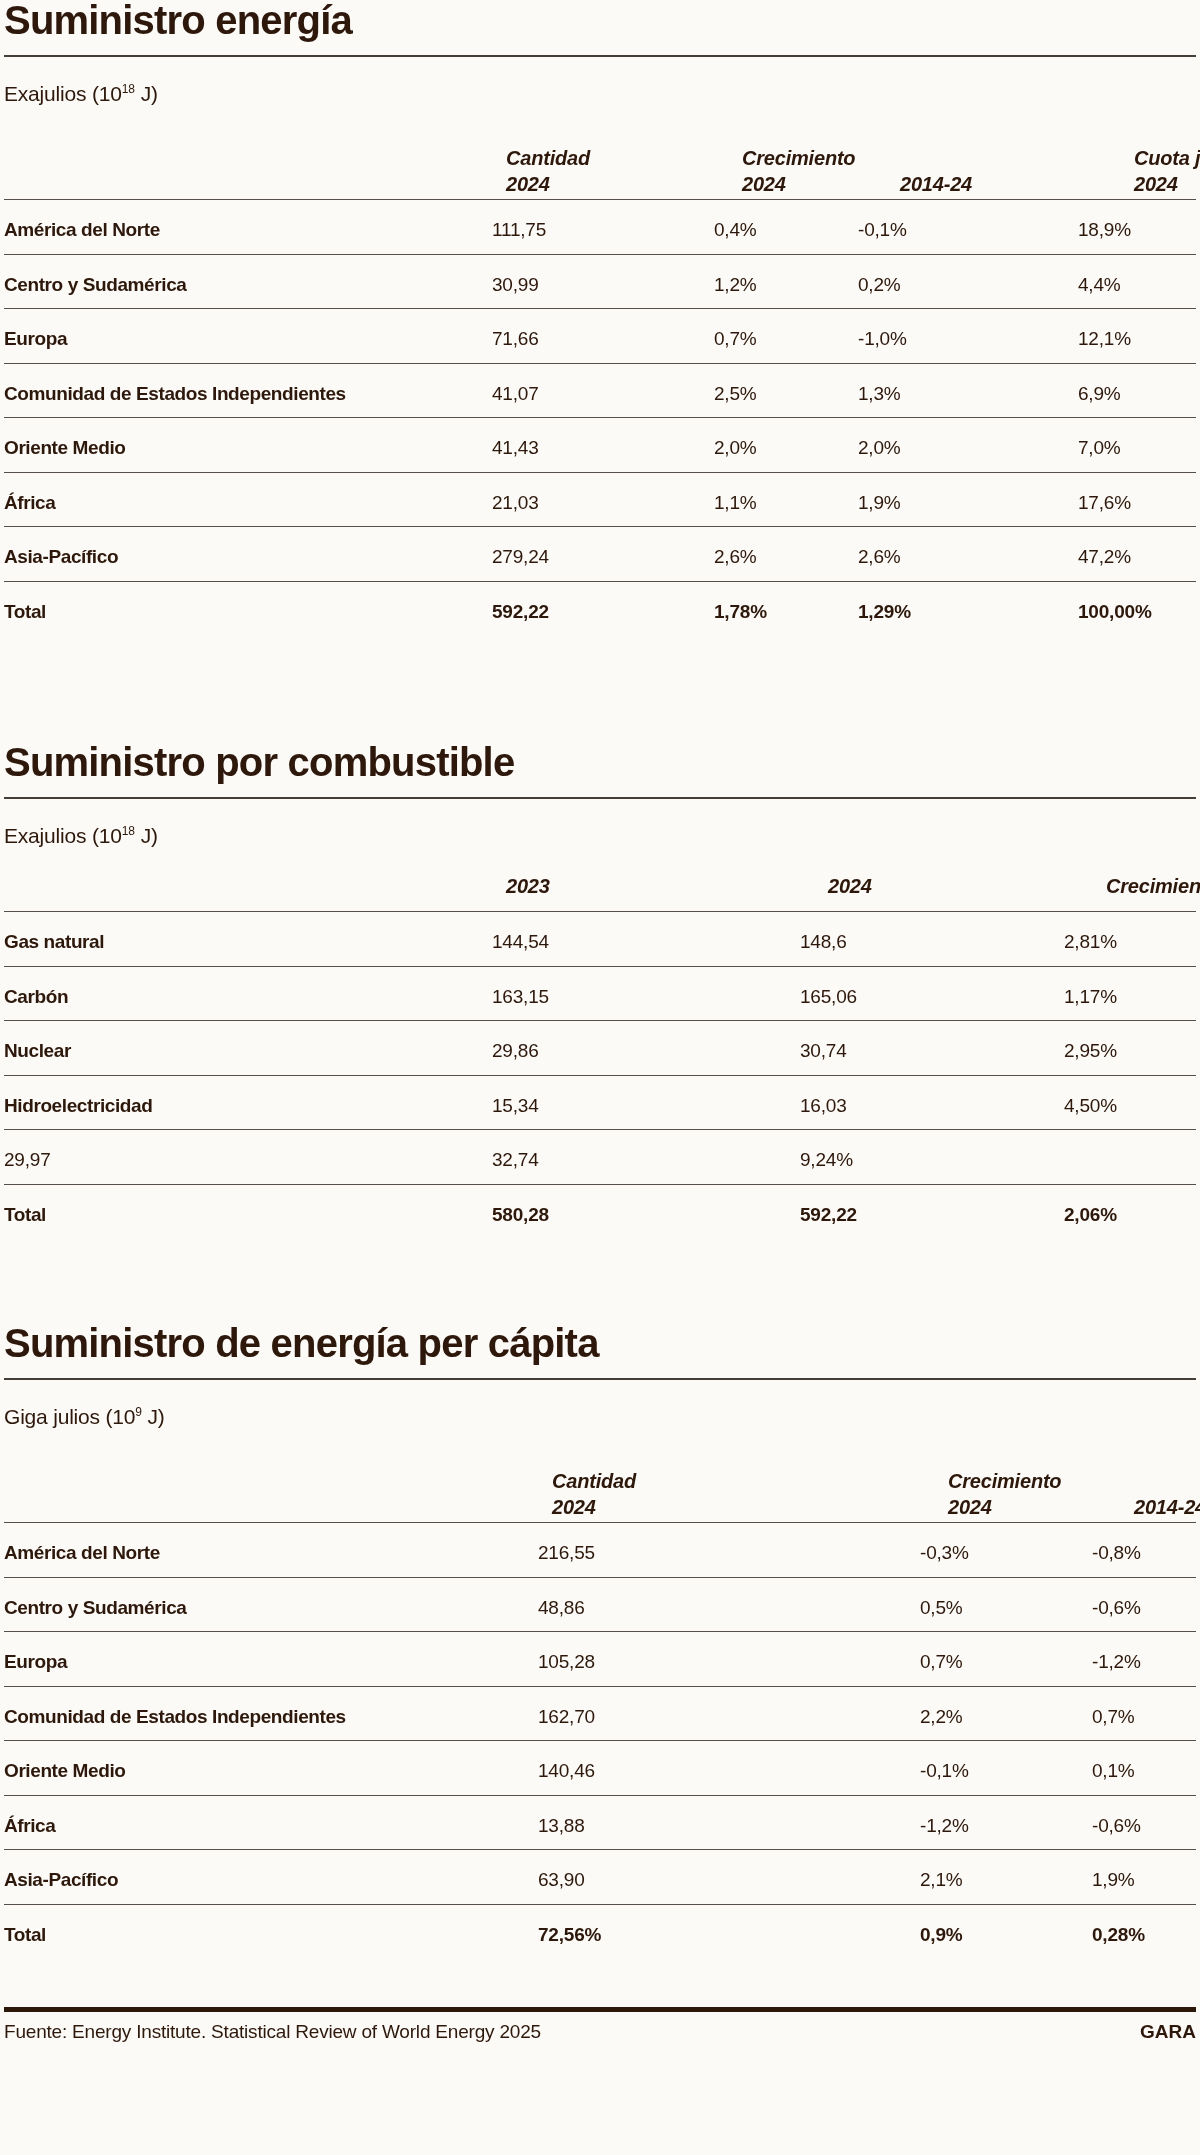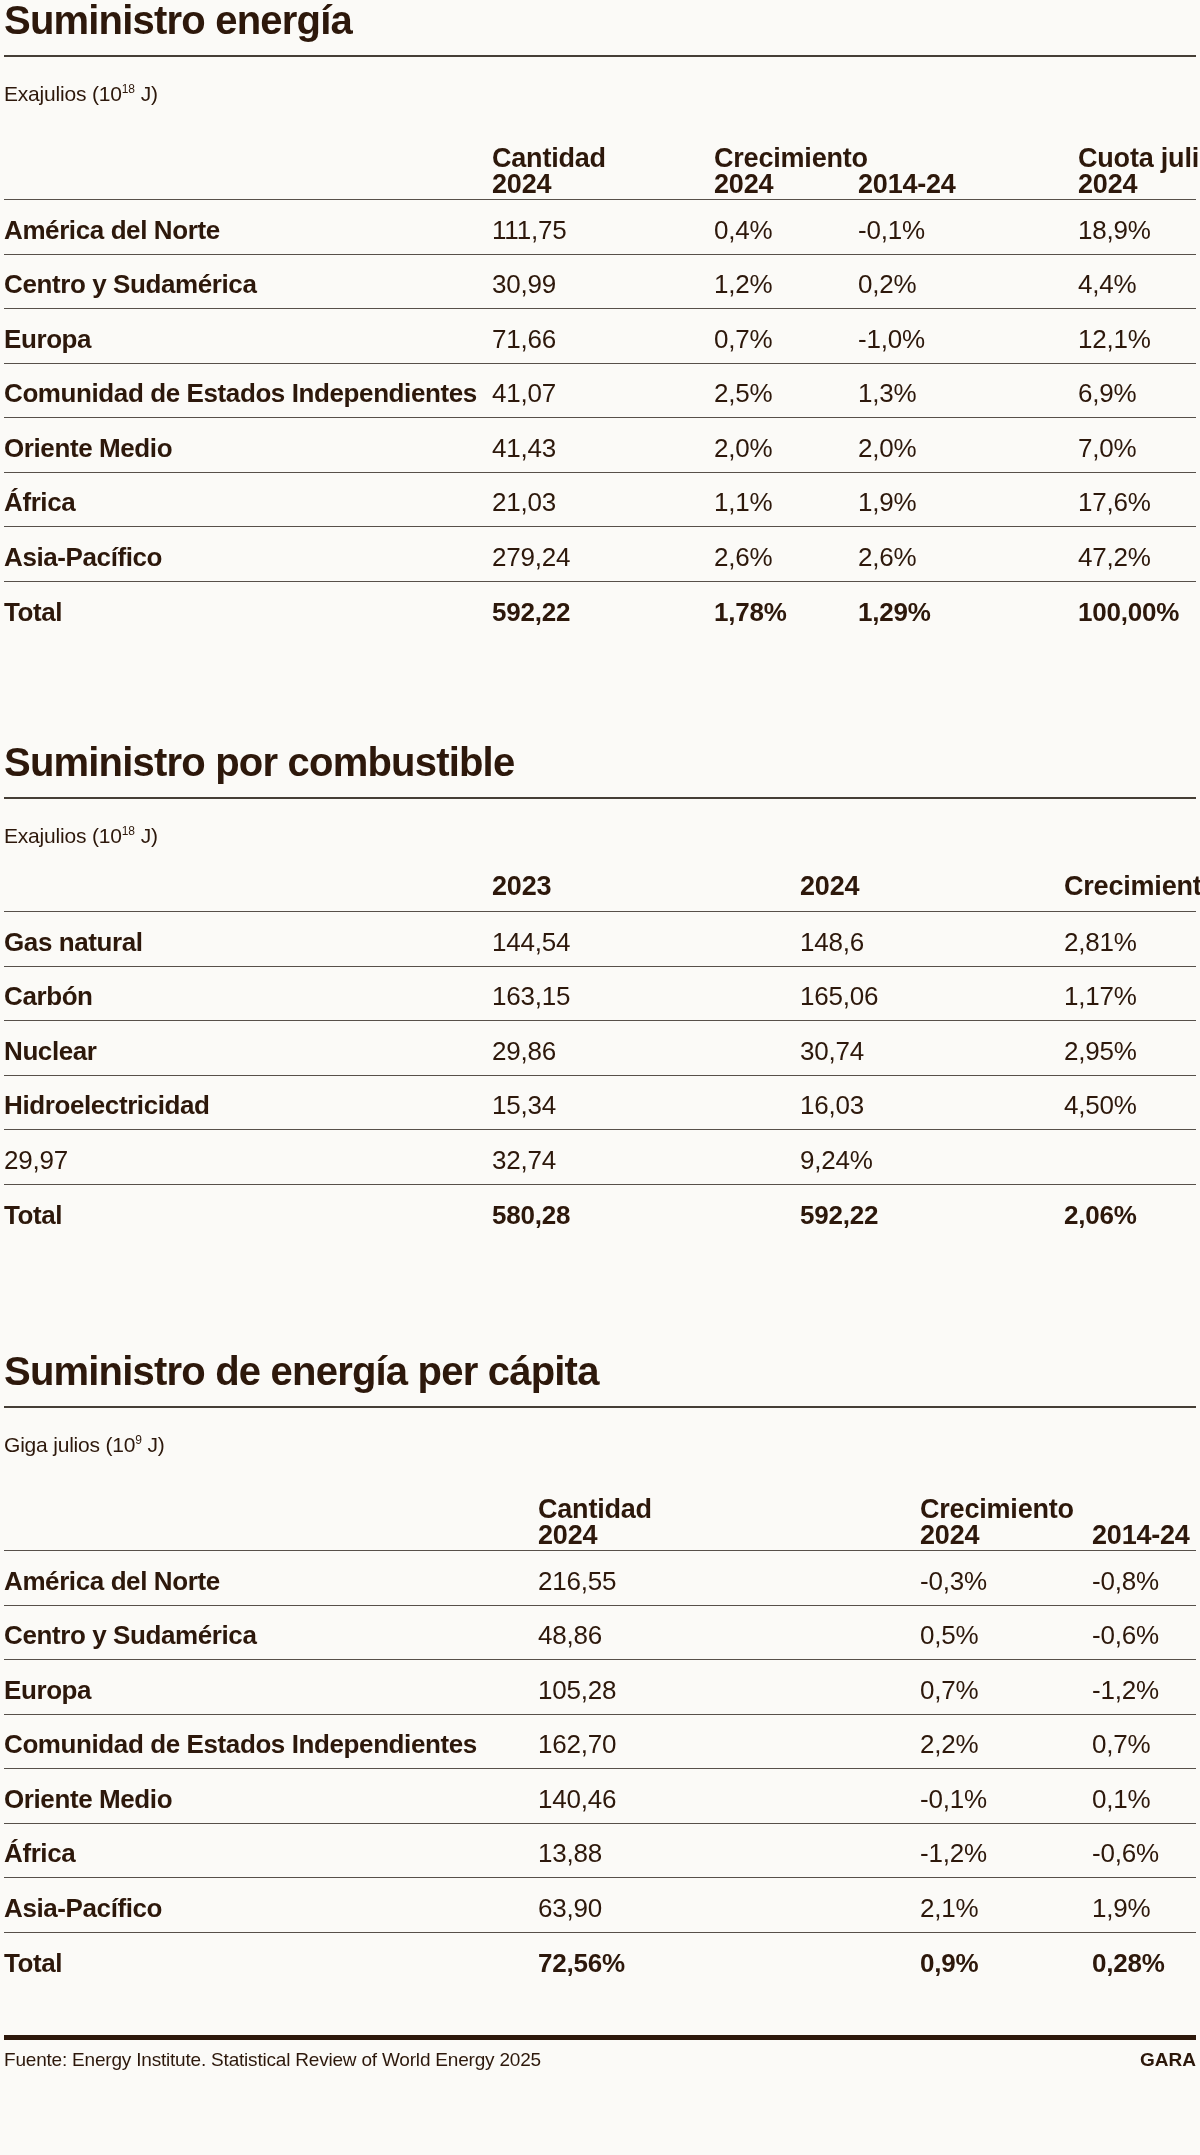"Cantidad" .thead { font-size: 27px -> 20px; font-style: none -> italic; gap: none -> 14px }
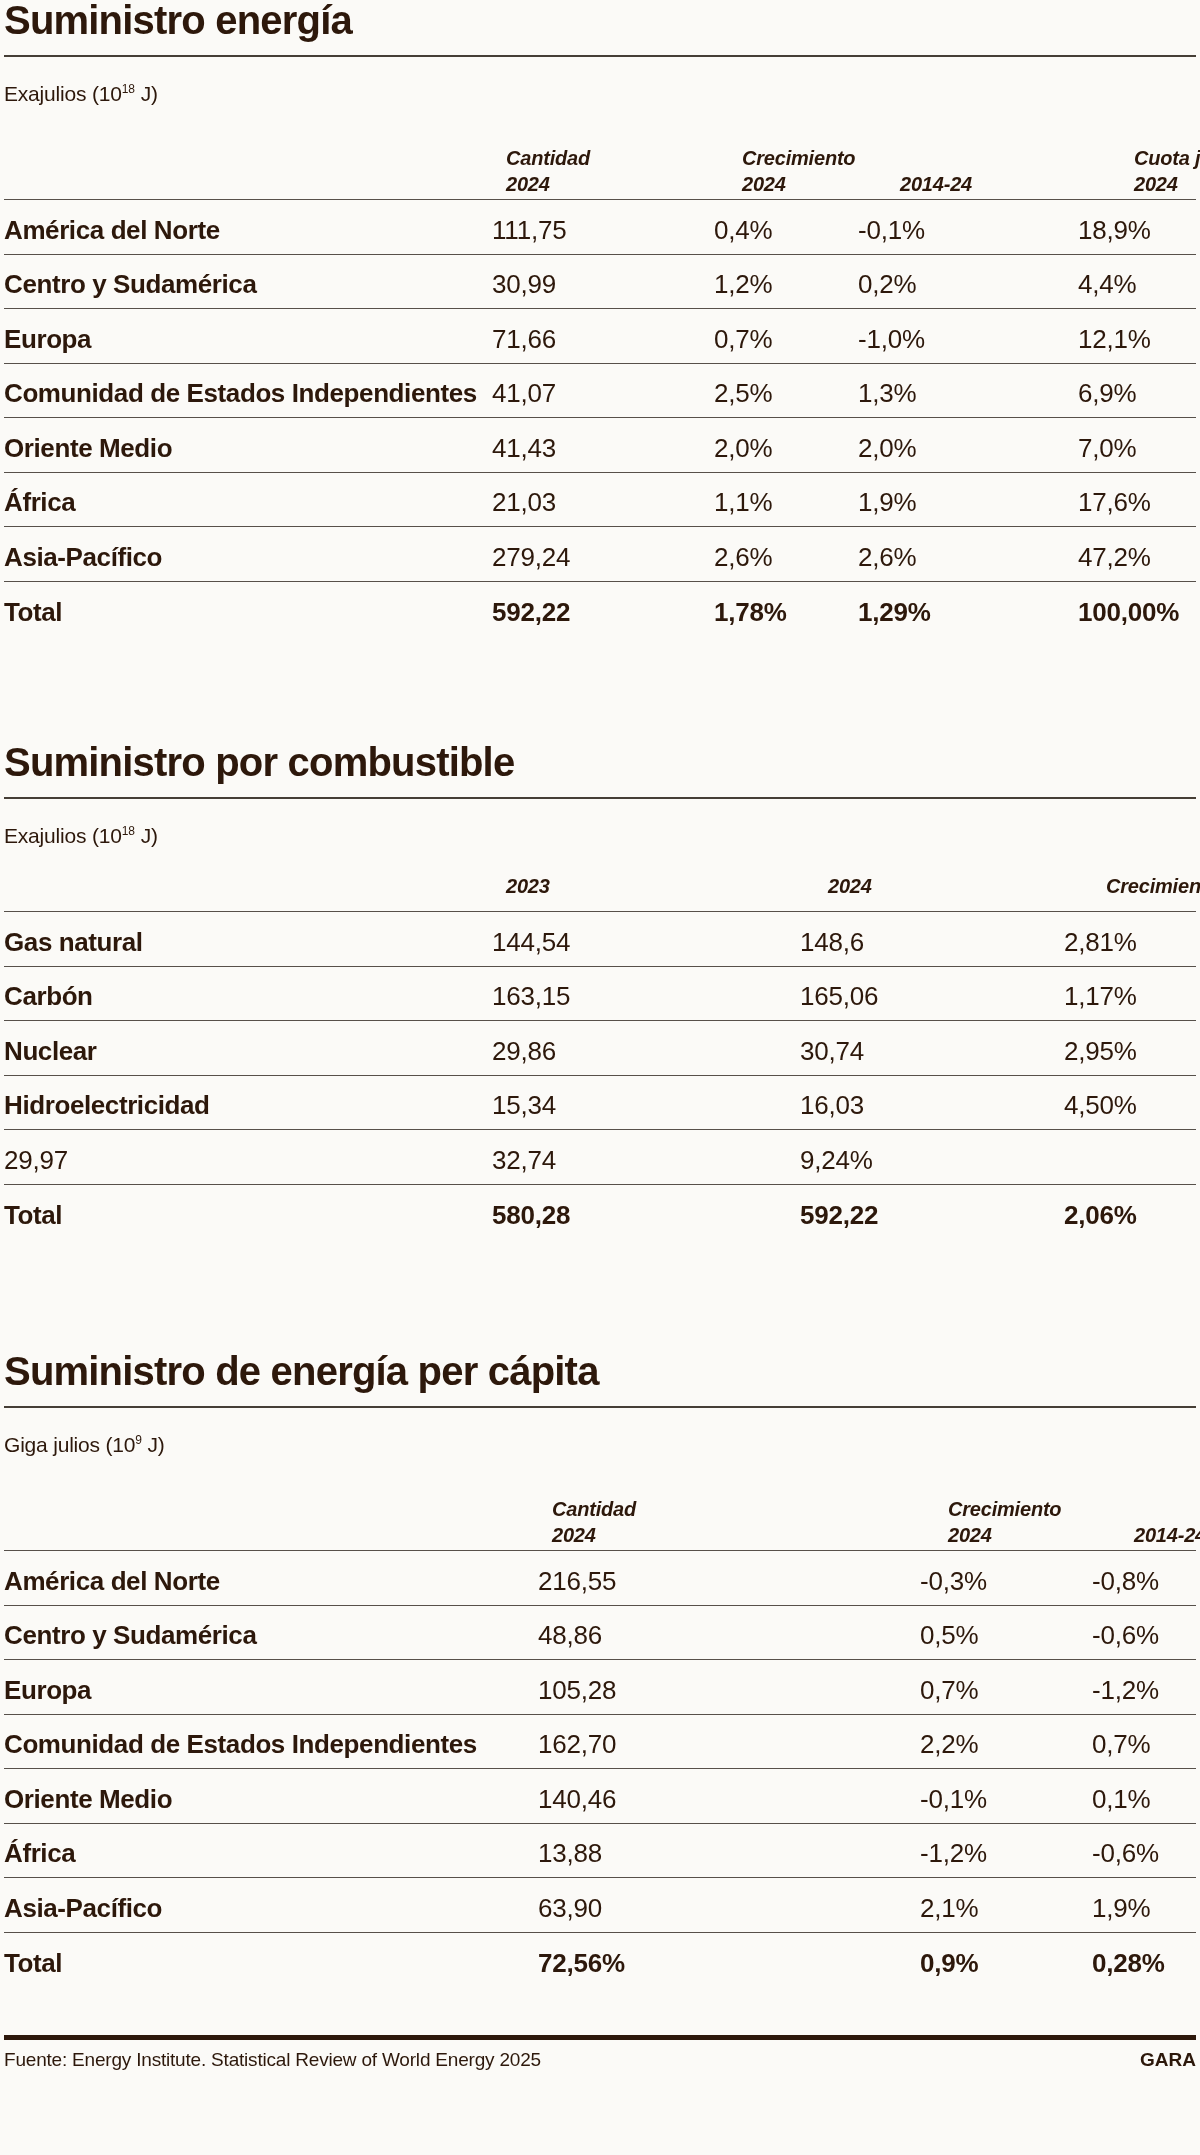"América del Norte" .row { font-size: 26px -> 19px }
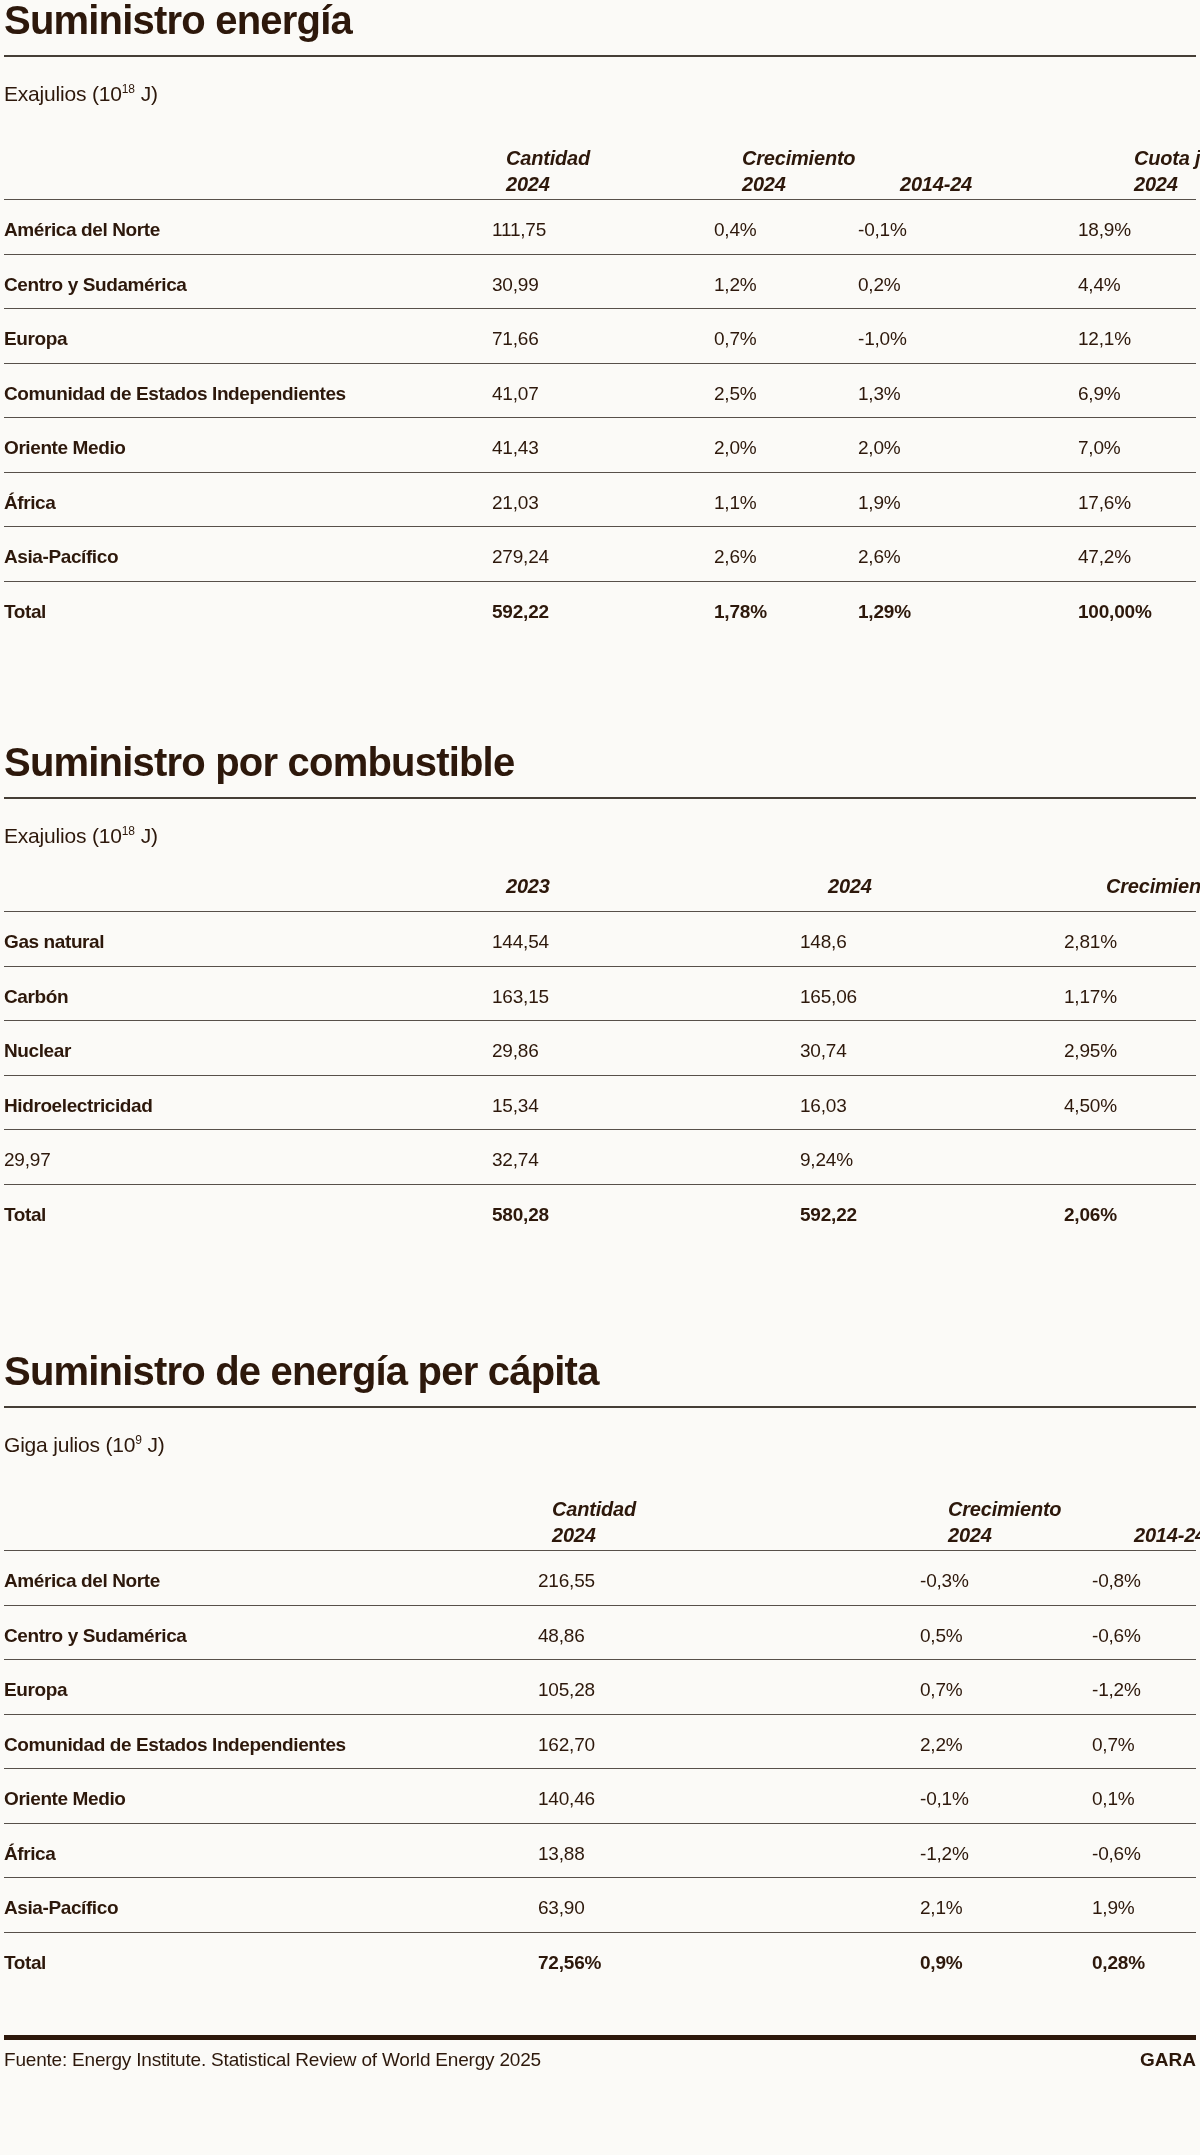"Suministro de energía per cápita" section.s2 .title { margin-top: 112px -> 84px }
